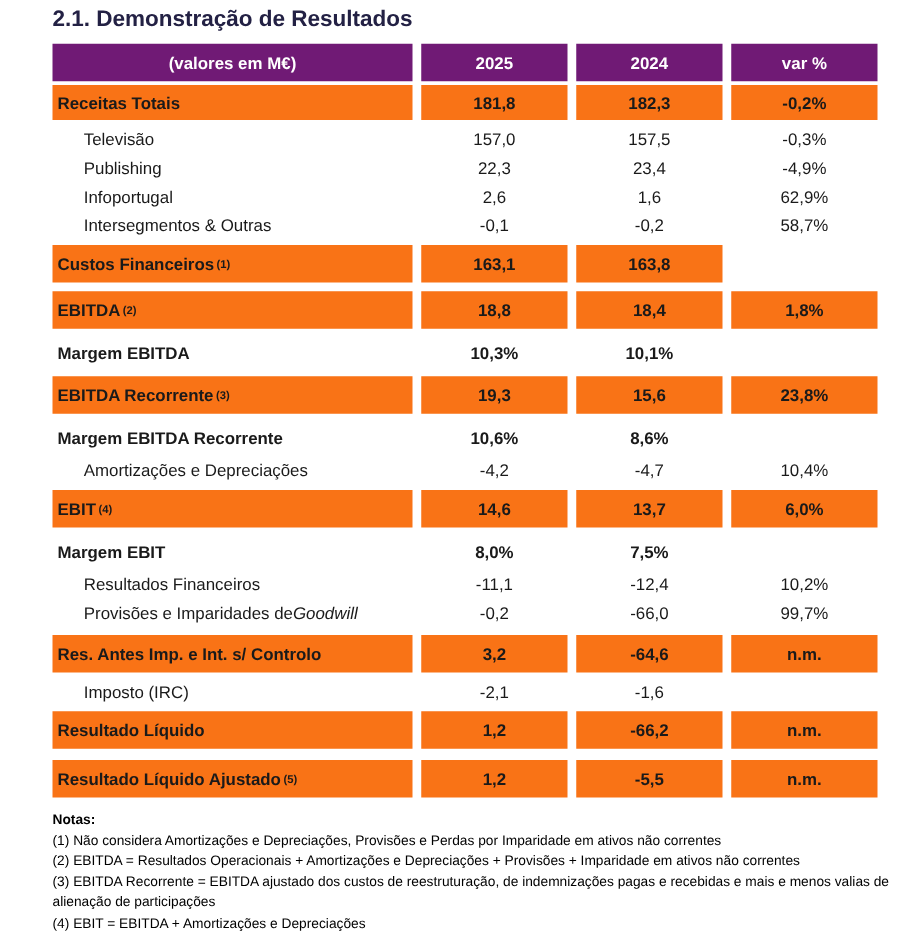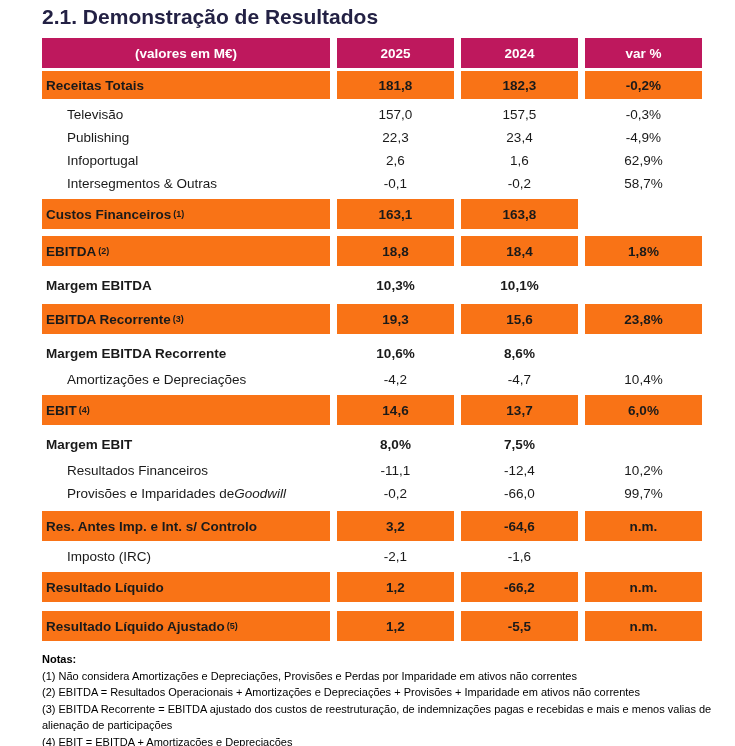"2.1. Demonstração de Resultados" .title { font-size: 21px -> 18px }
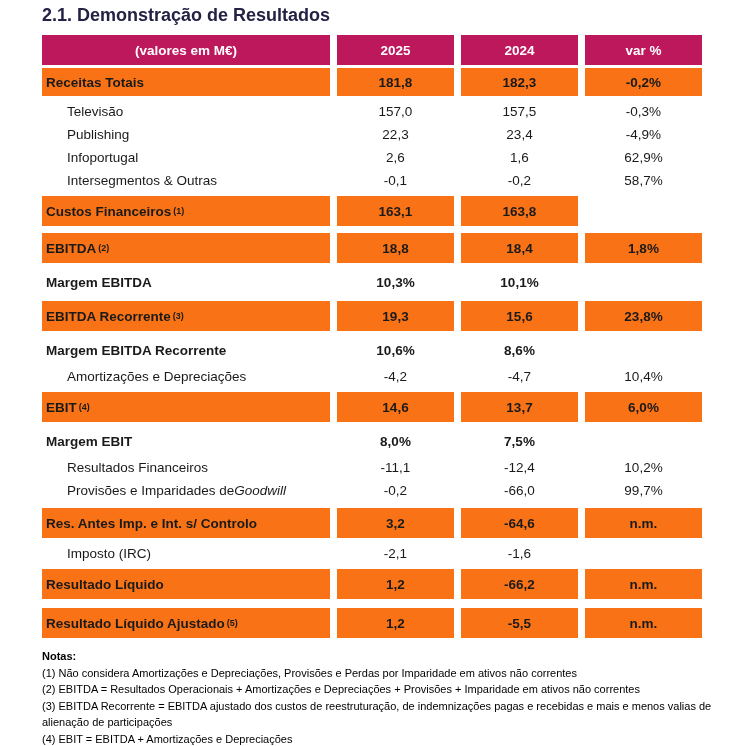"(valores em M€)" .header .cell { background: #be185d -> #701a75 }
